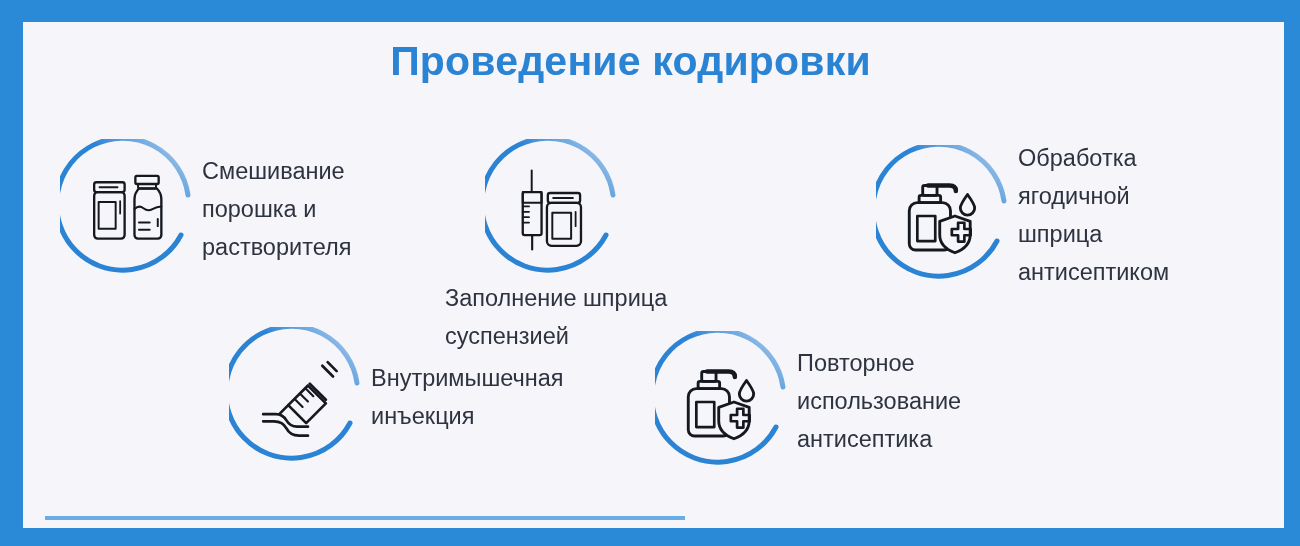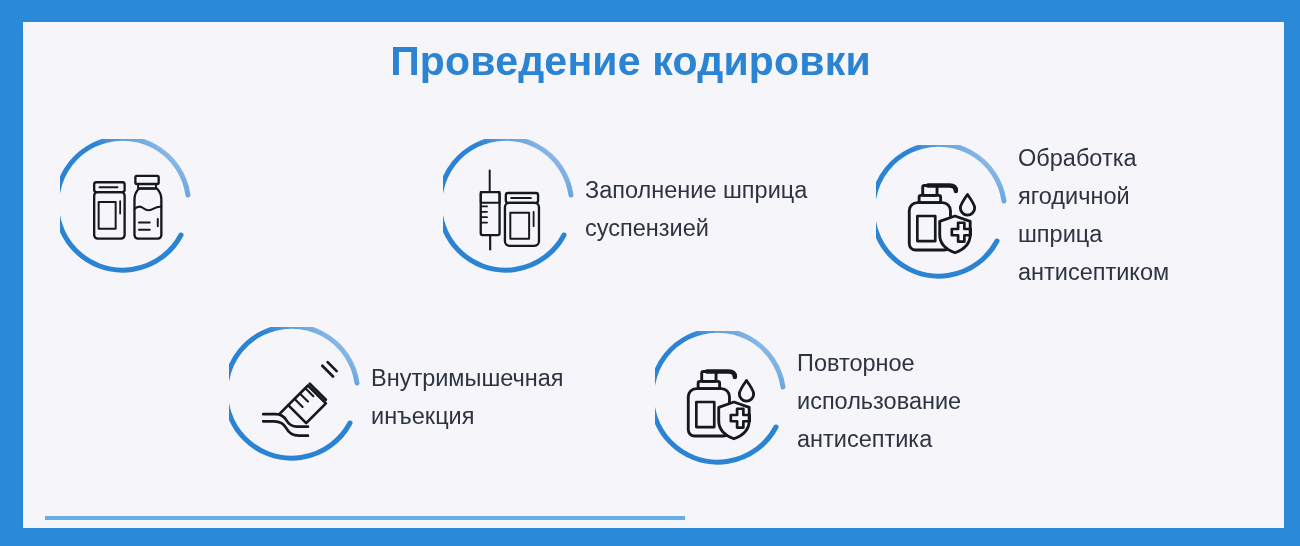"Смешивание" div.label { html: none -> <div>Смешивание порошка и растворителя</div> }
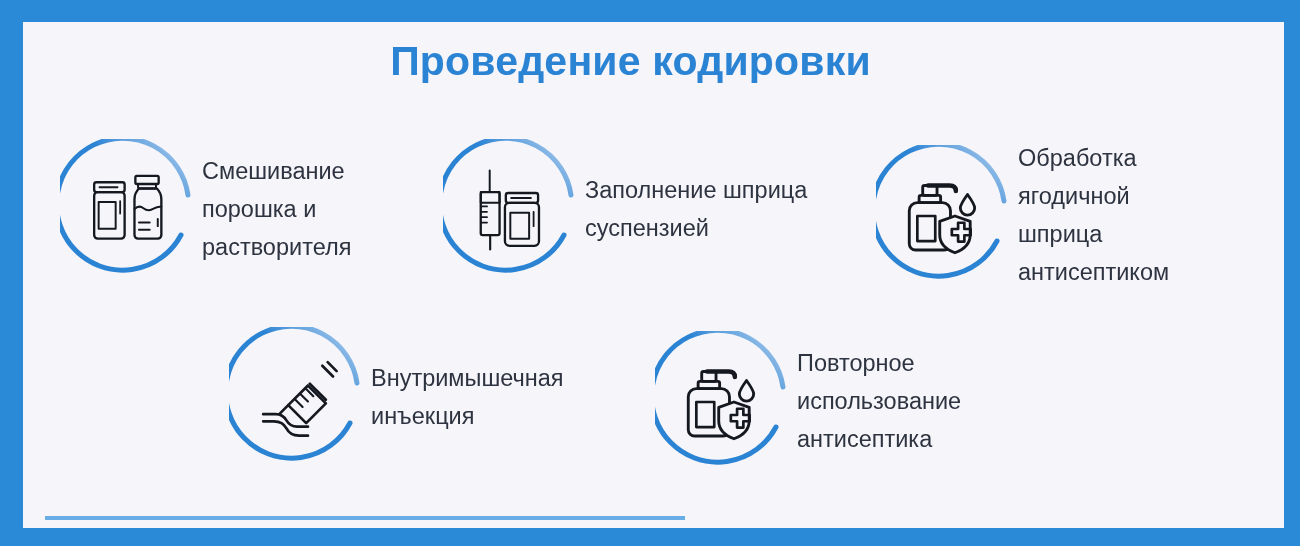"Заполнение шприца" #item-1 { flex-direction: none -> column }
